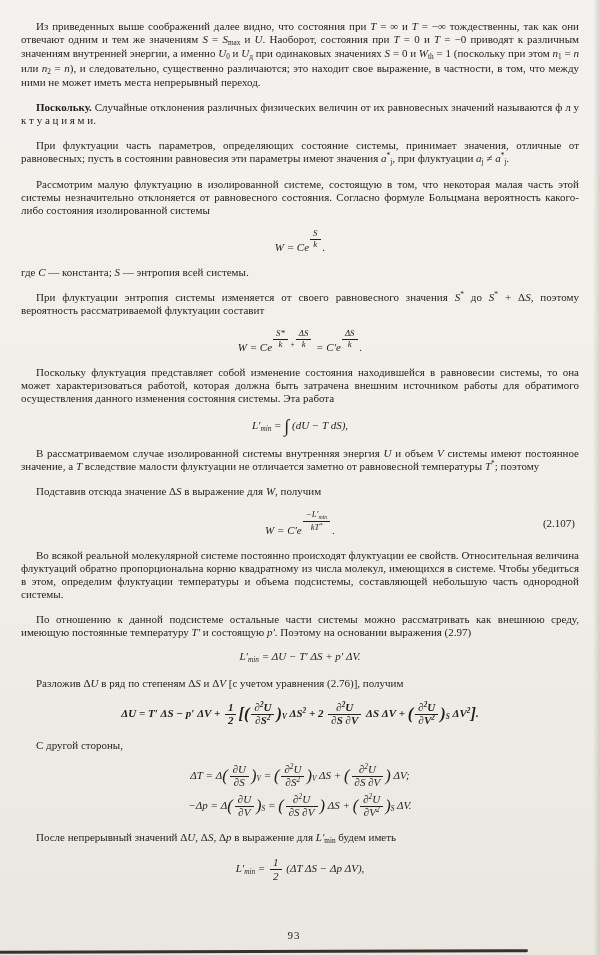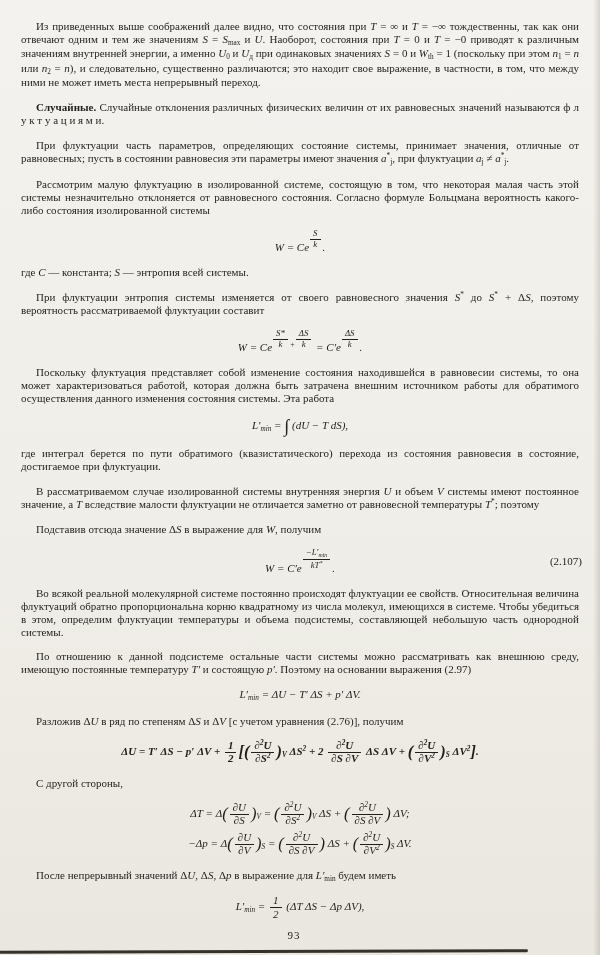"Случайные." span.seg-b { text: Случайные -> Поскольку }
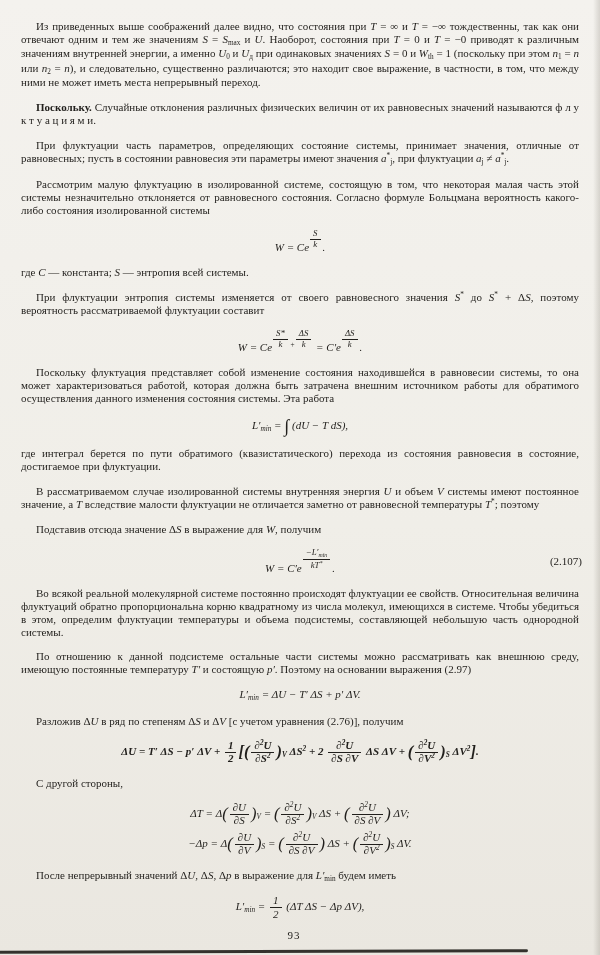"где интеграл берется по пути" p.para { html: <p><span>где интеграл берется по пути обратимого (квазистатического) перехода из состояния равновесия в состояние, достигаемое при флуктуации.</span></p> -> none }
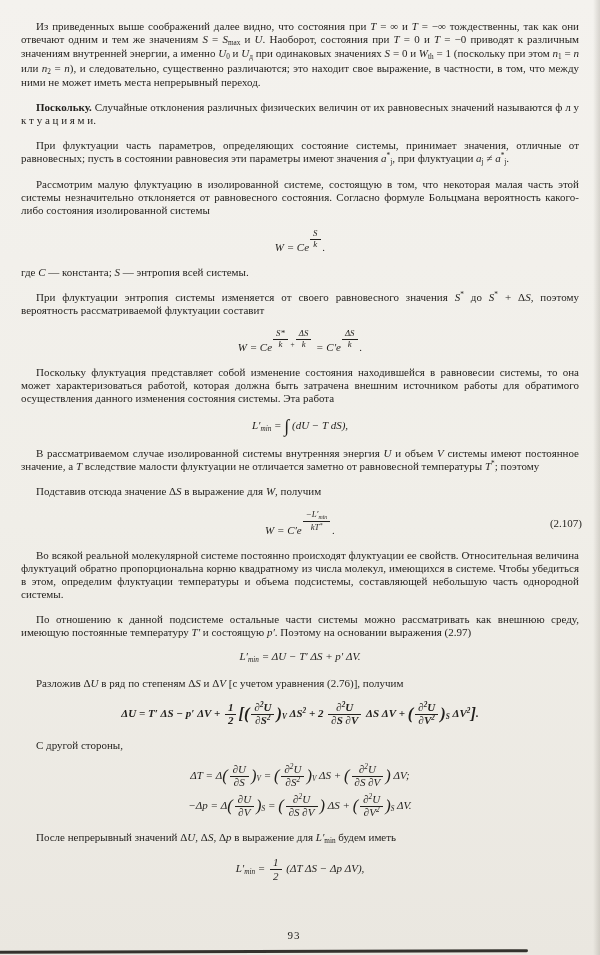"(2.107)" .eqno { right: 9px -> 16px }
